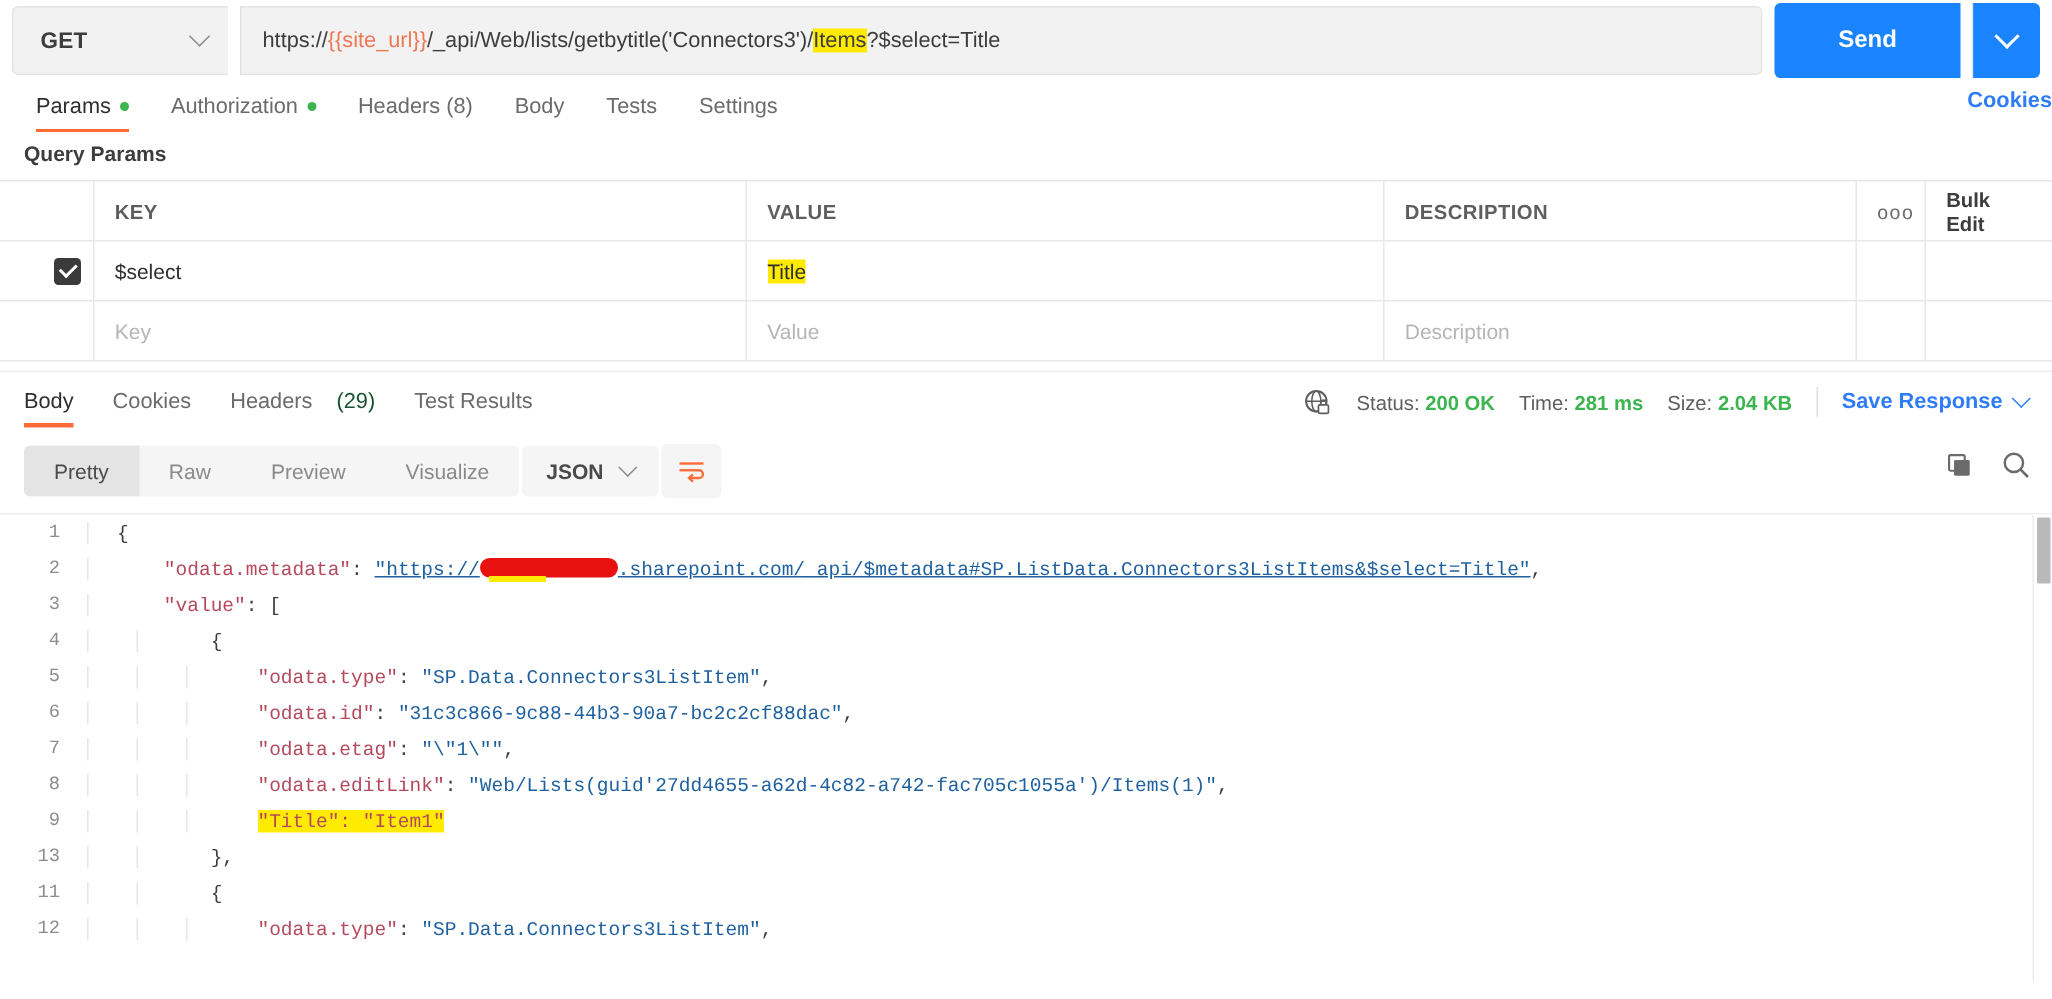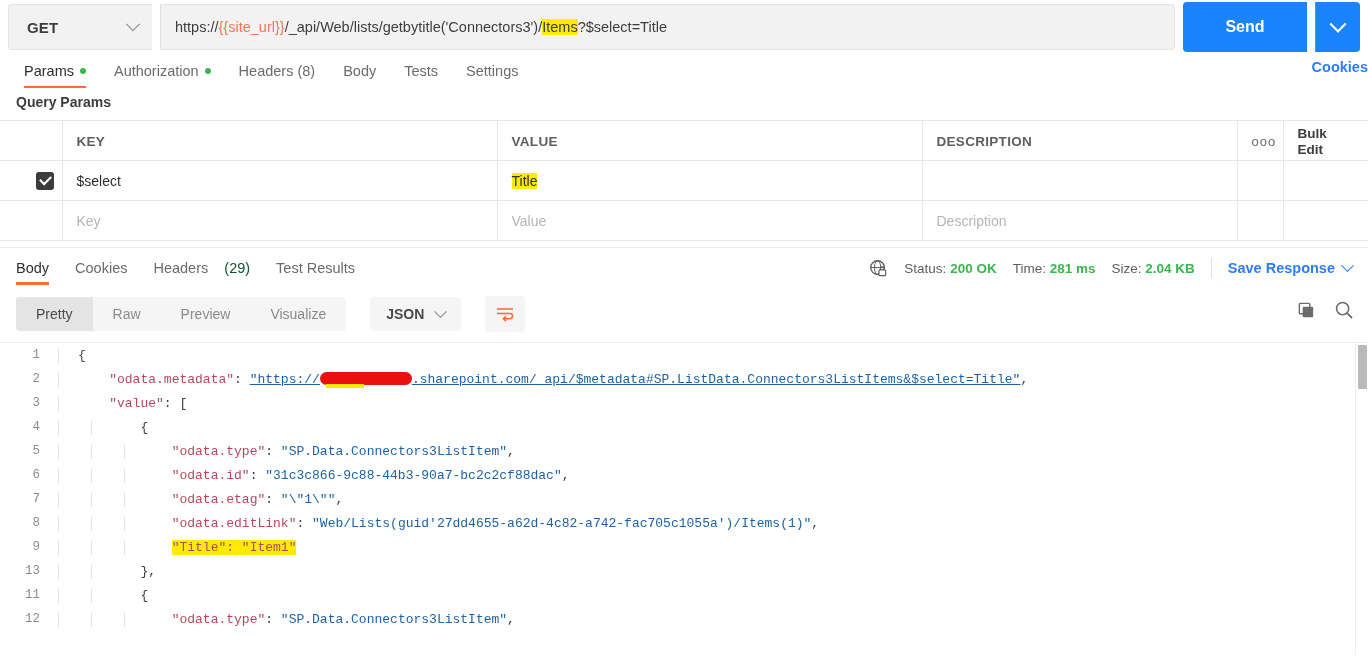"Pretty" .body-toolbar { gap: 24px -> 2px }
